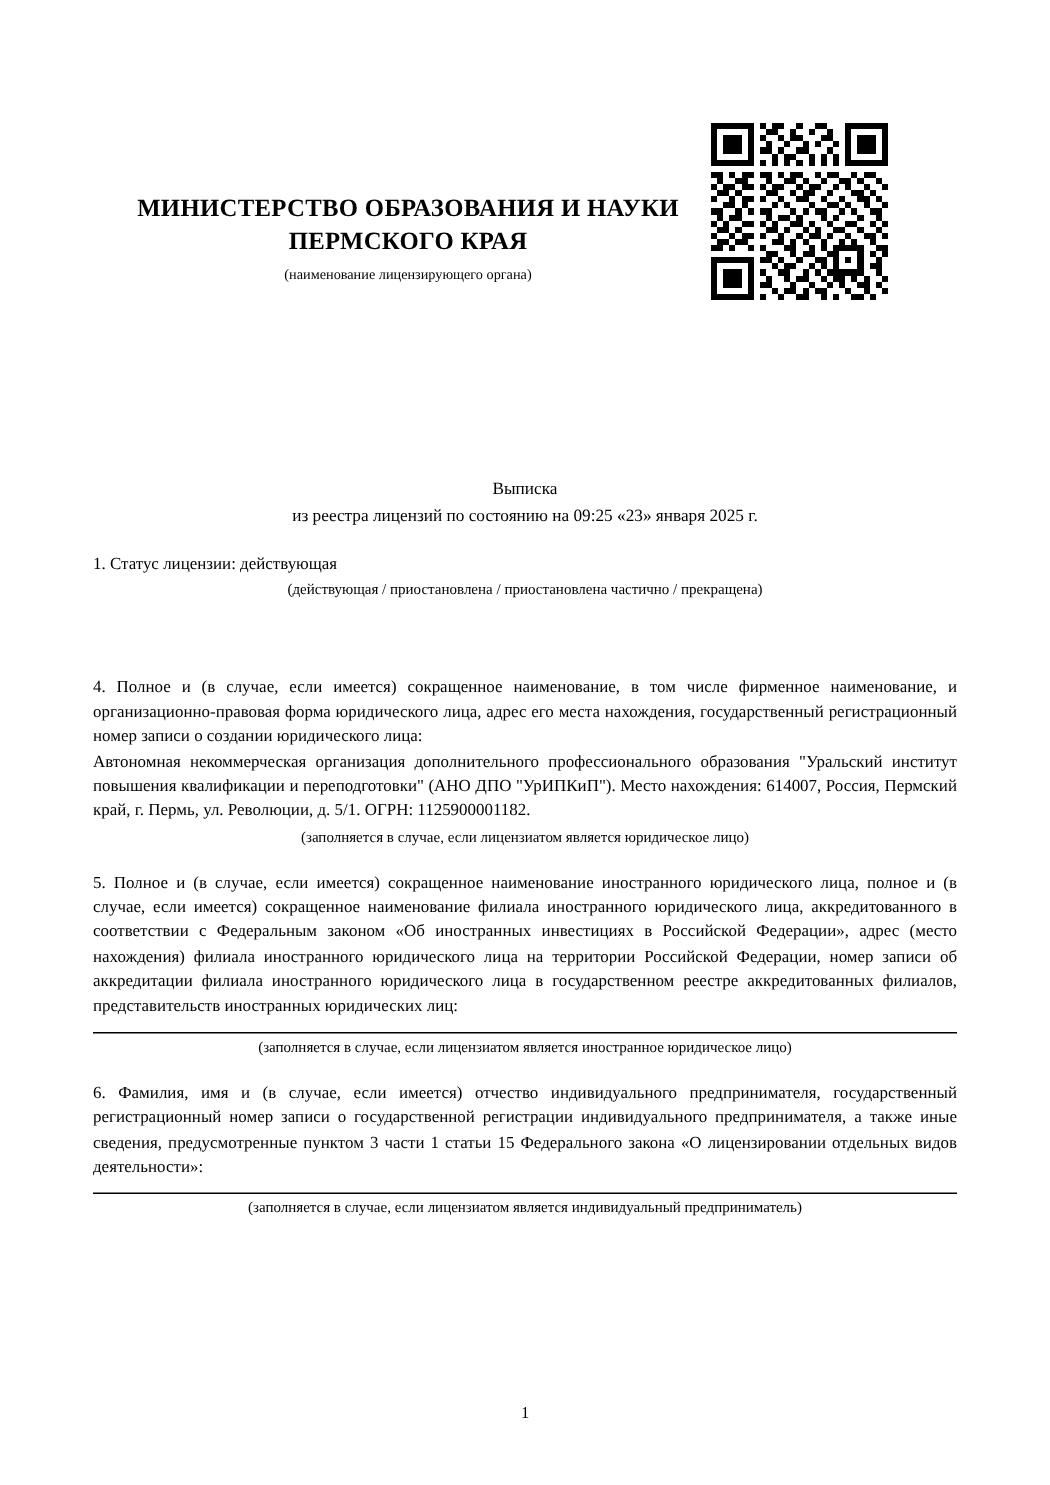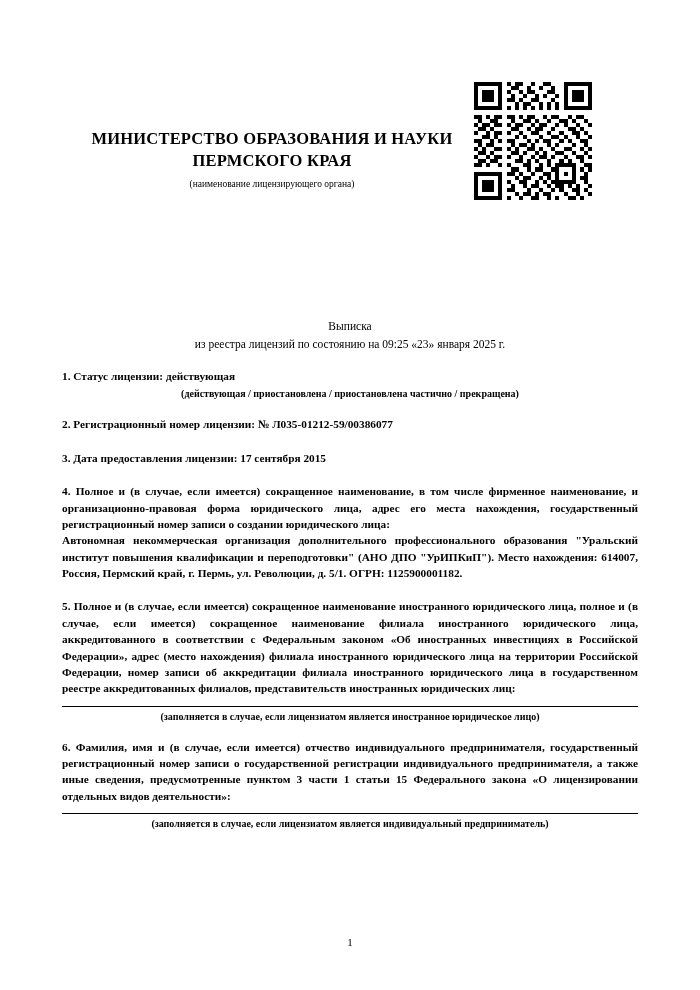"1. Статус лицензии: действующая" .content { font-weight: bold -> none }
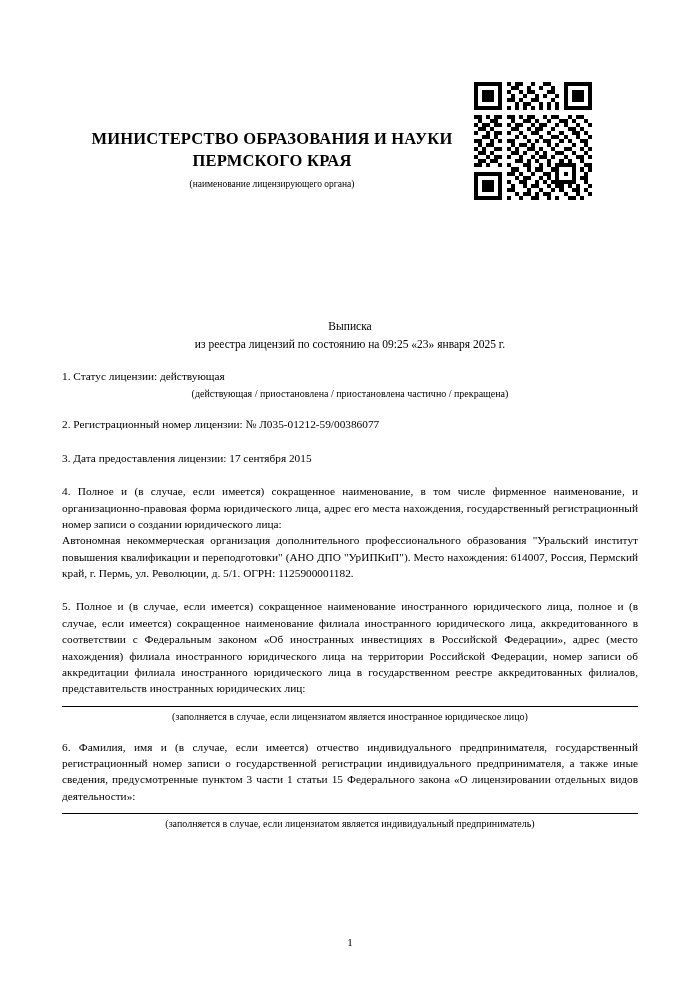"2. Регистрационный номер лицензии: №" div.item { html: <div>2. Регистрационный номер лицензии: № Л035-01212-59/00386077</div> -> none }
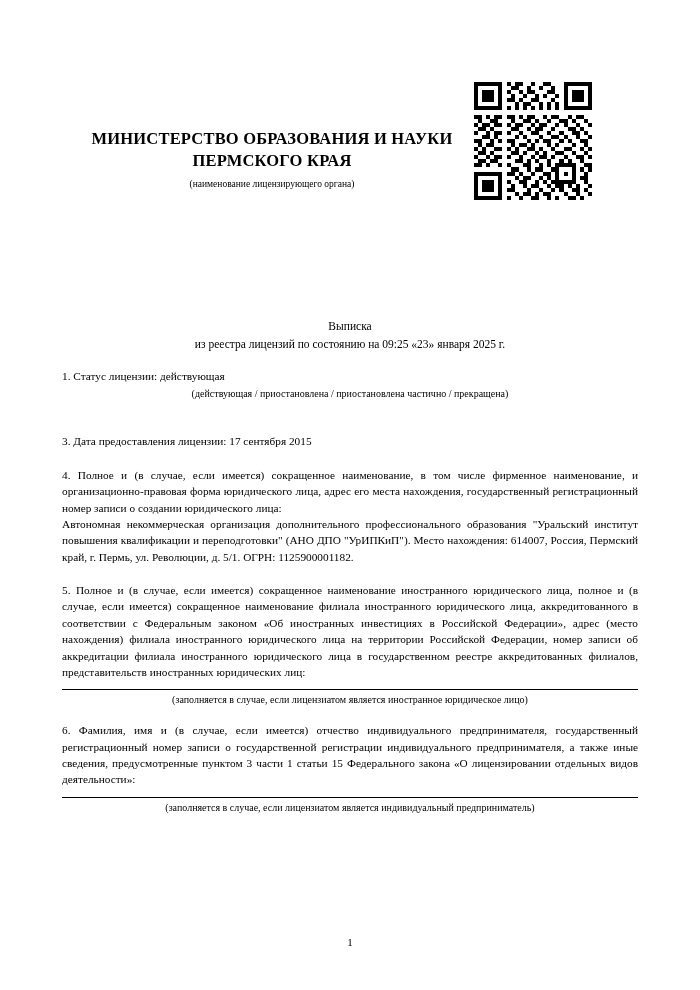"3. Дата предоставления лицензии: 17" div.item { html: <div>3. Дата предоставления лицензии: 17 сентября 2015</div> -> none }
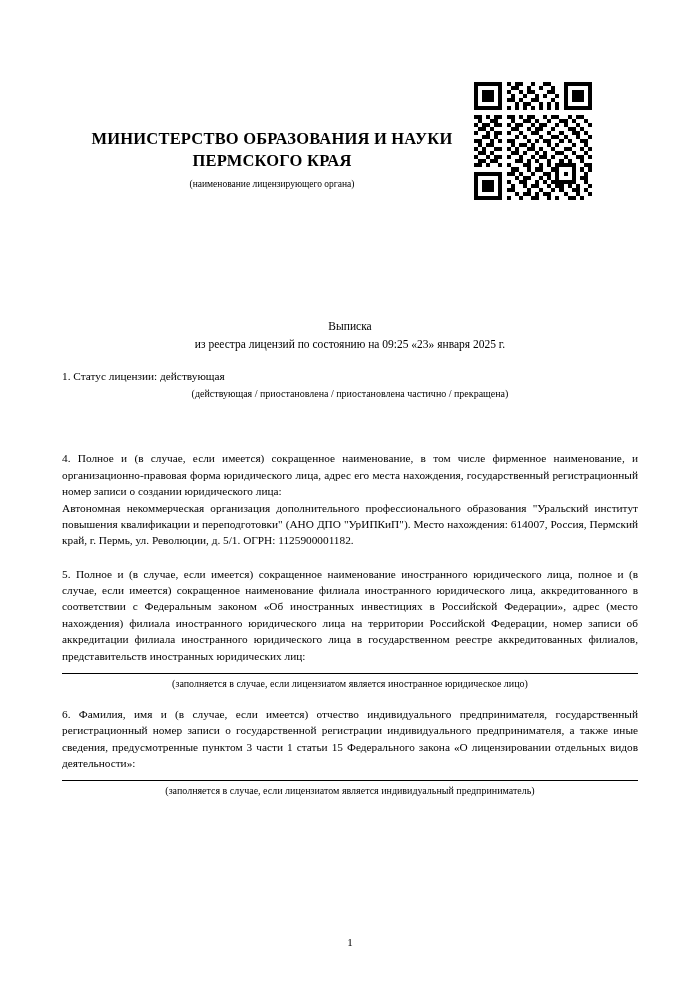"(заполняется в случае, если лицензиатом является юридическое" div.sub-caption { html: none -> <div>(заполняется в случае, если лицензиатом является юридическое лицо)</div> }
